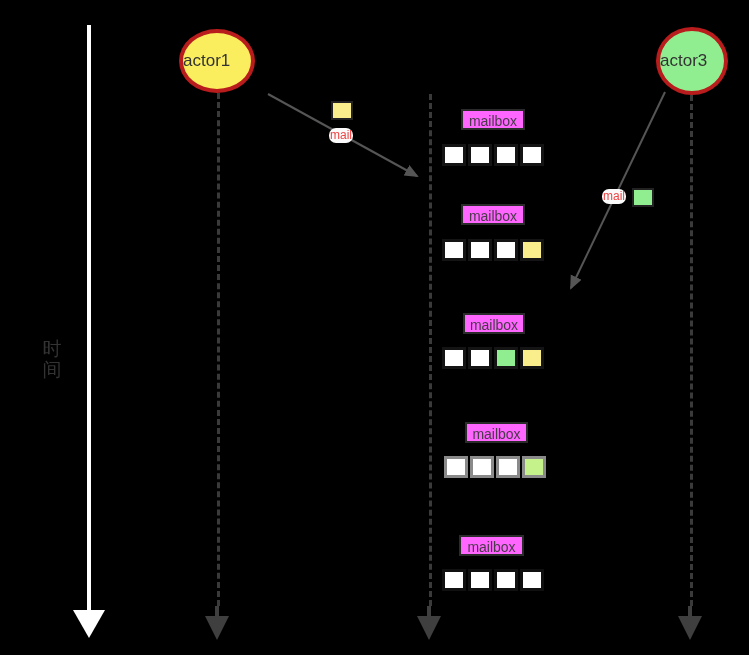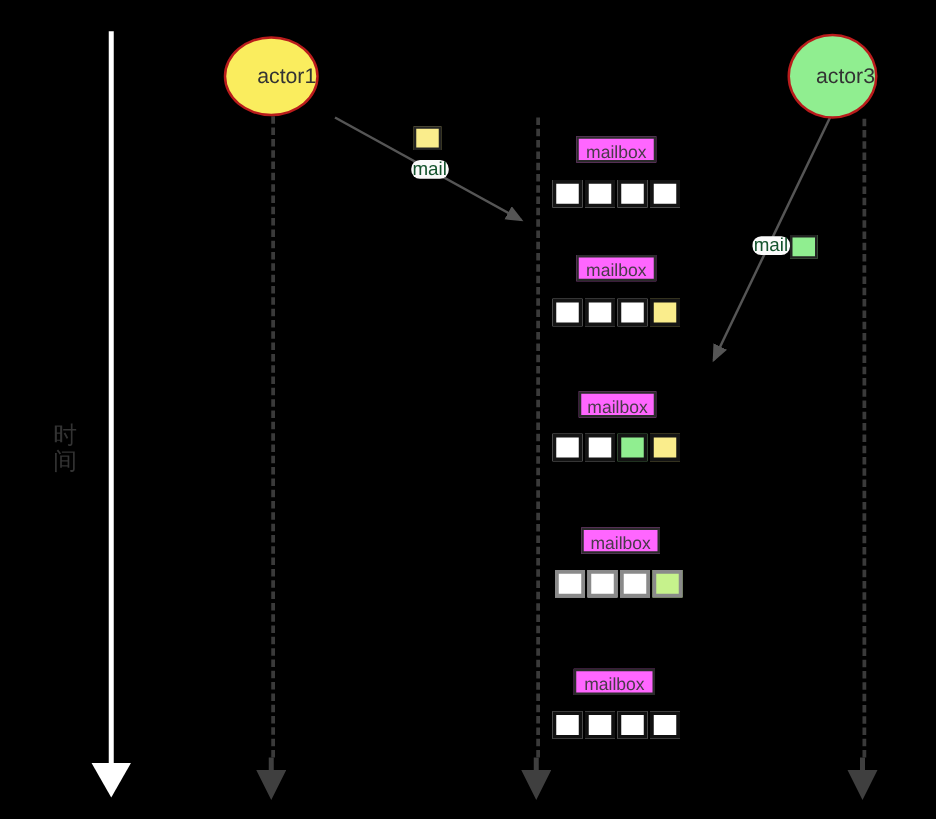"actor1" .actor { border: 2px solid #b91c1c -> 4px solid #b91c1c; justify-content: flex-end -> flex-start }
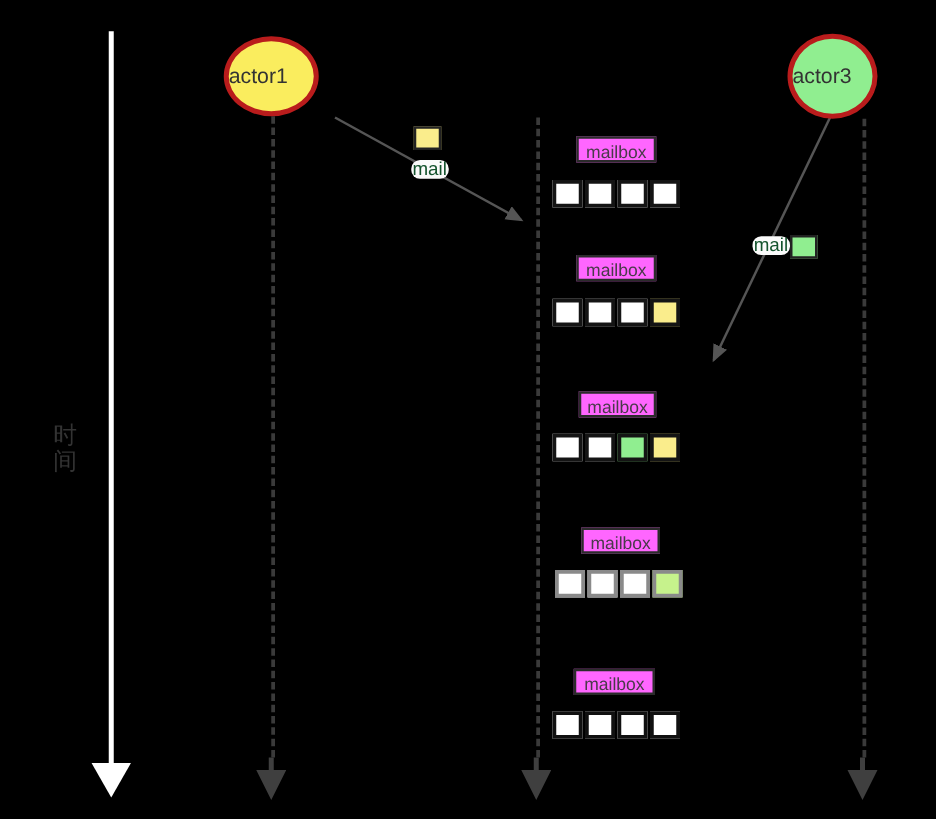"actor3" div.actor { left: 630px -> 656px }
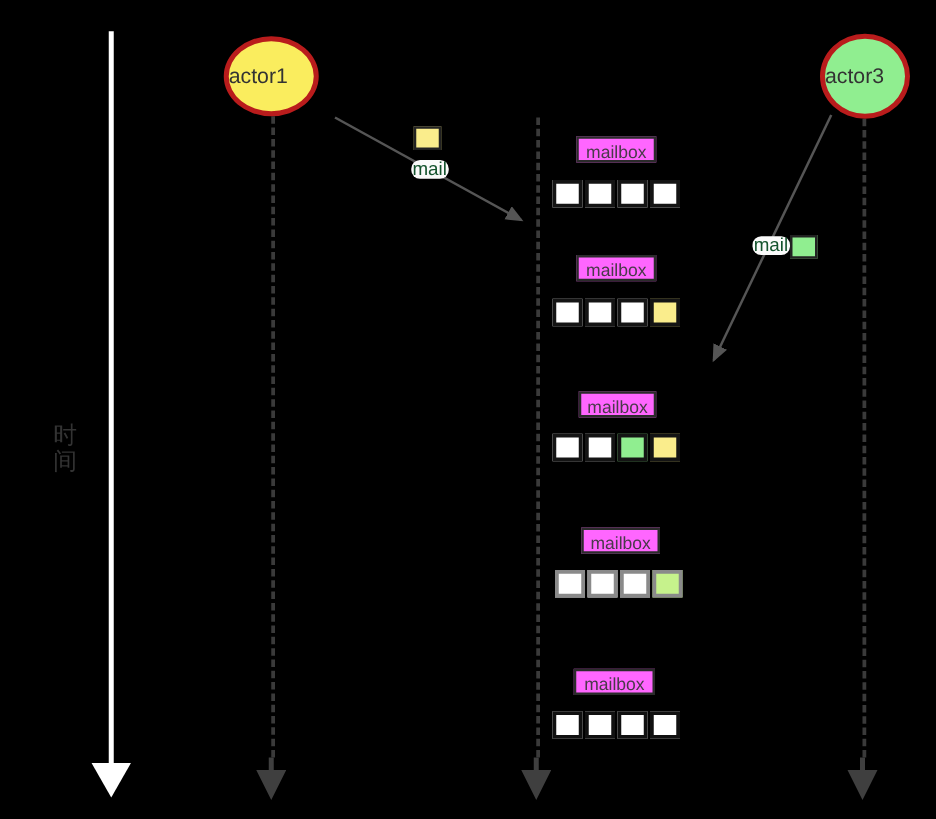"mail" .mail-label { color: #14532d -> #ef4444; font-size: 15px -> 12px }
